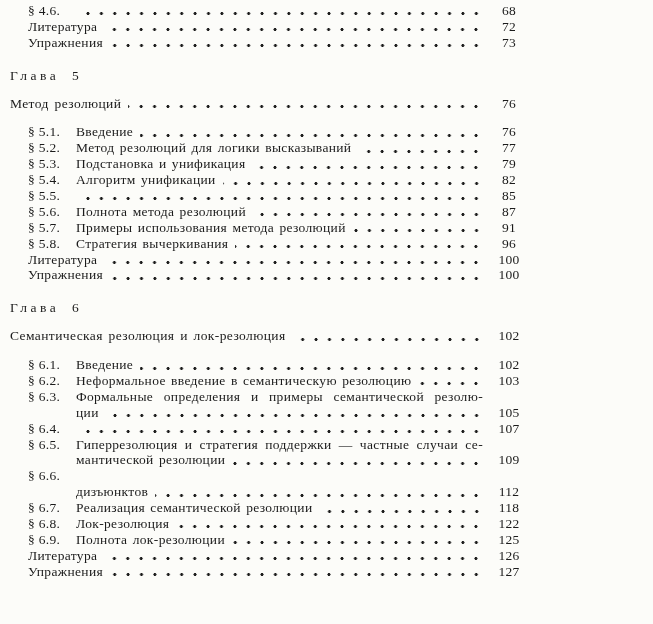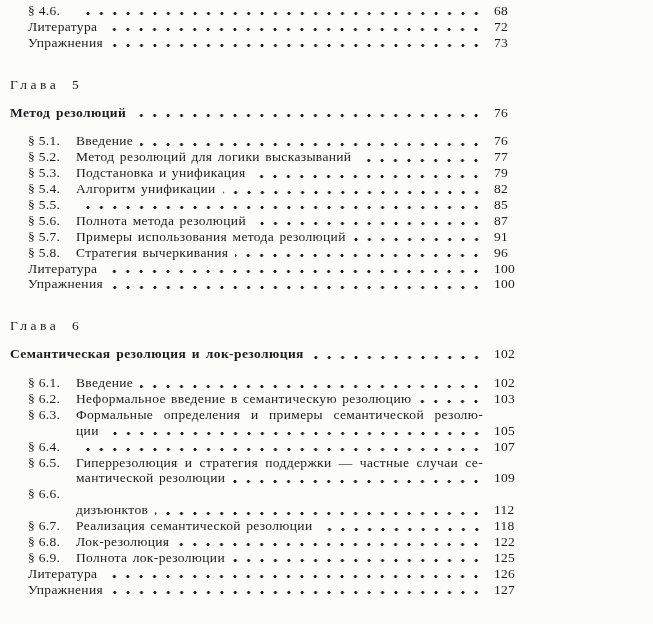"68" .pg { text-align: left -> center }
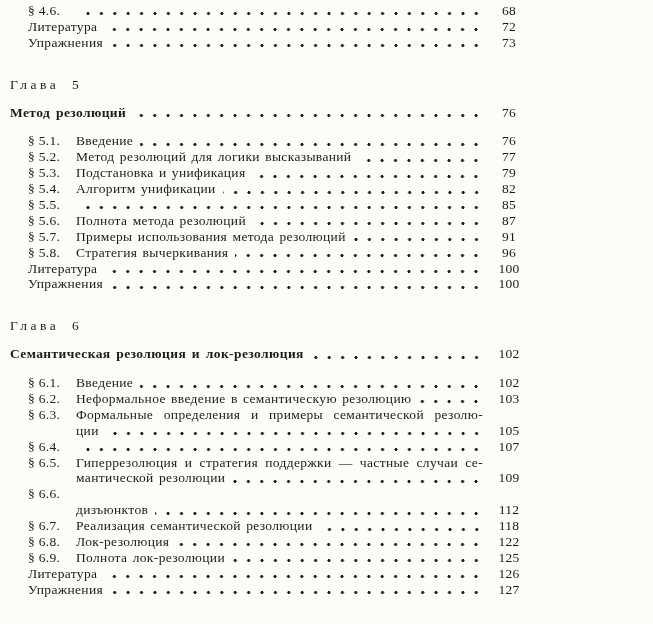"Глава 5" .chapter { margin-top: 26px -> 17px }
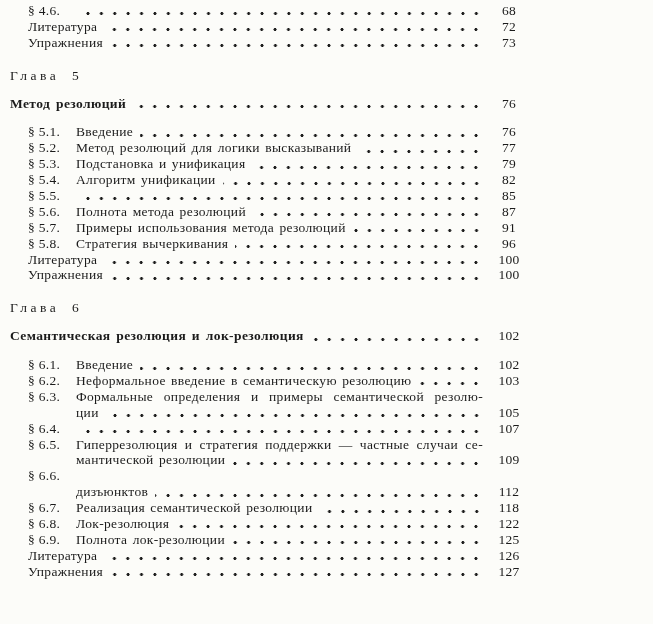"Метод резолюций" .title .txt { font-weight: bold -> normal }
